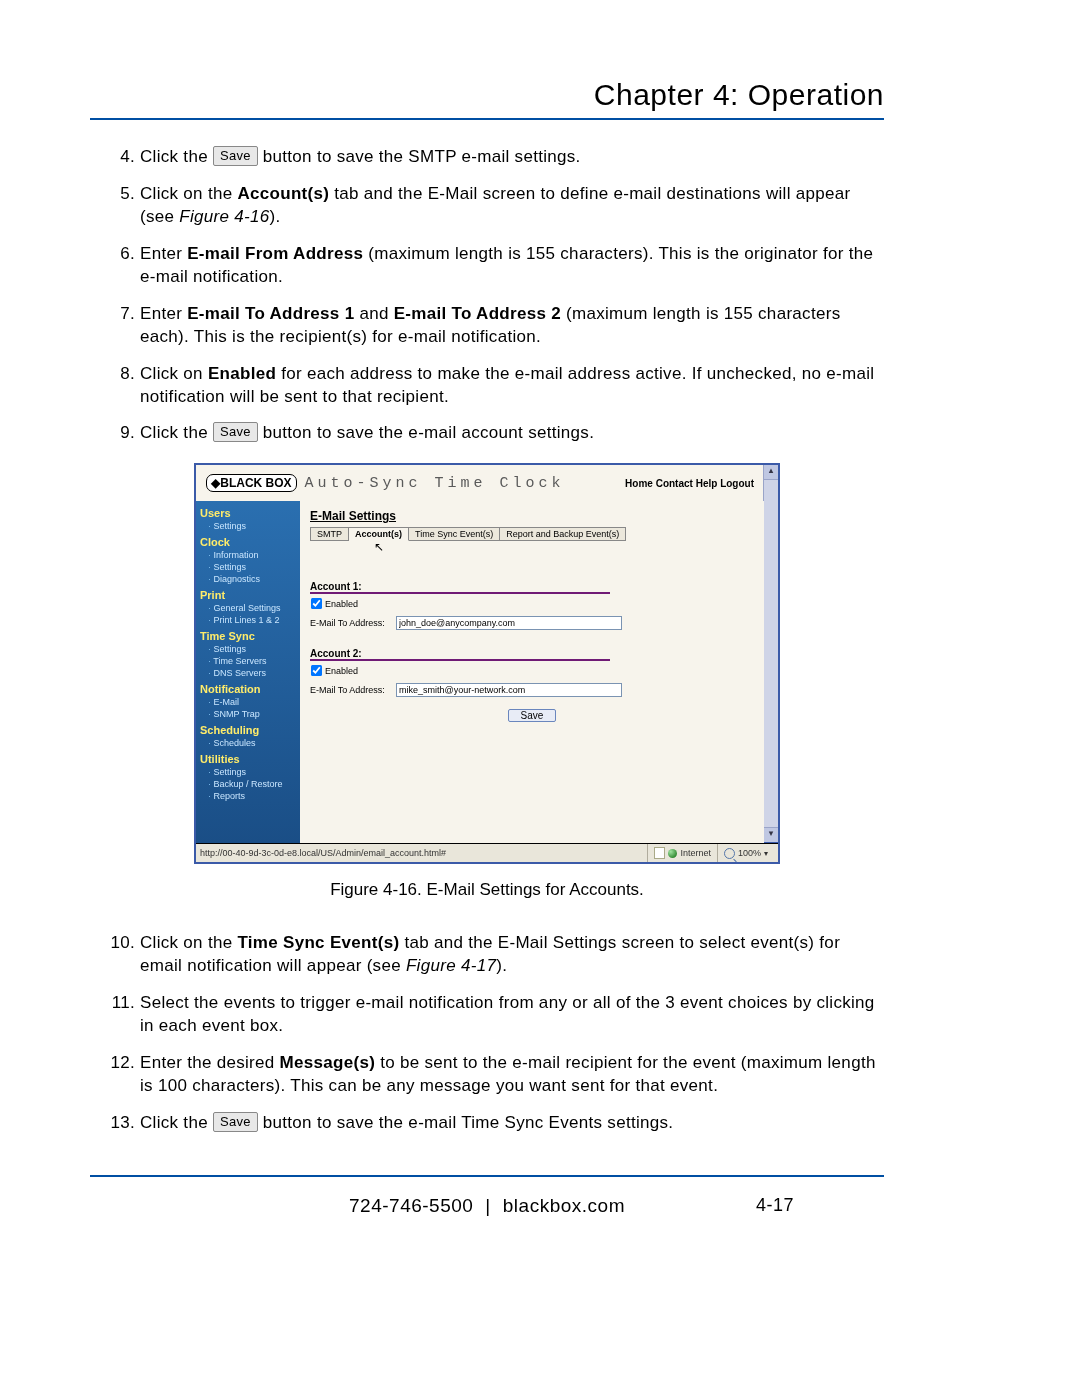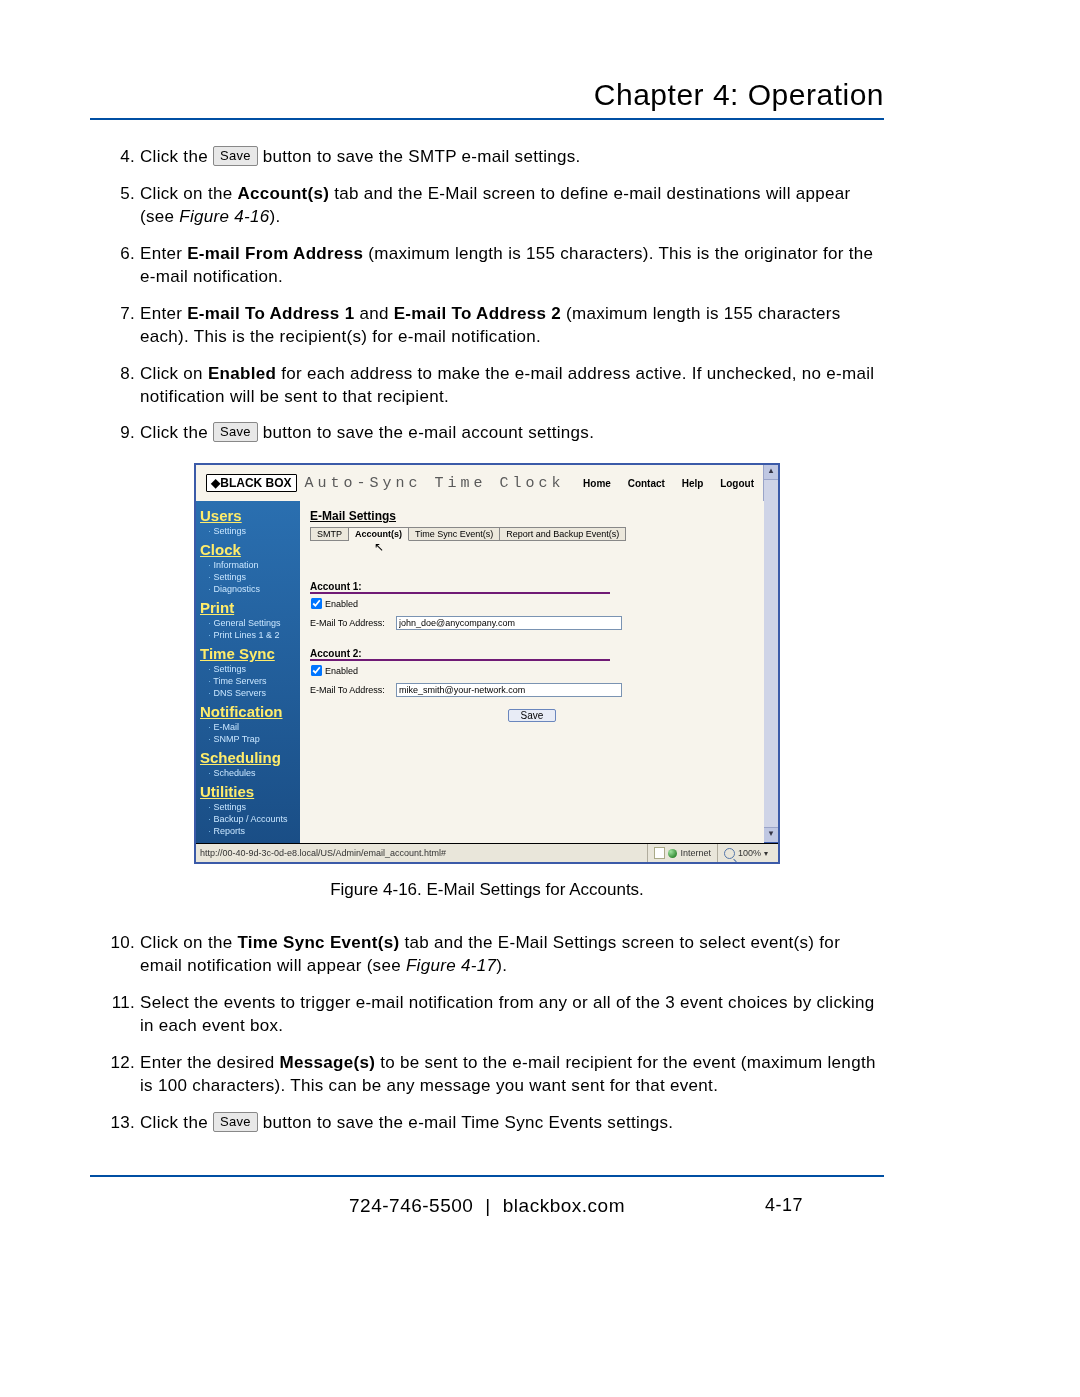"◆BLACK BOX" .ss-logo { border-radius: 1px -> 7px }
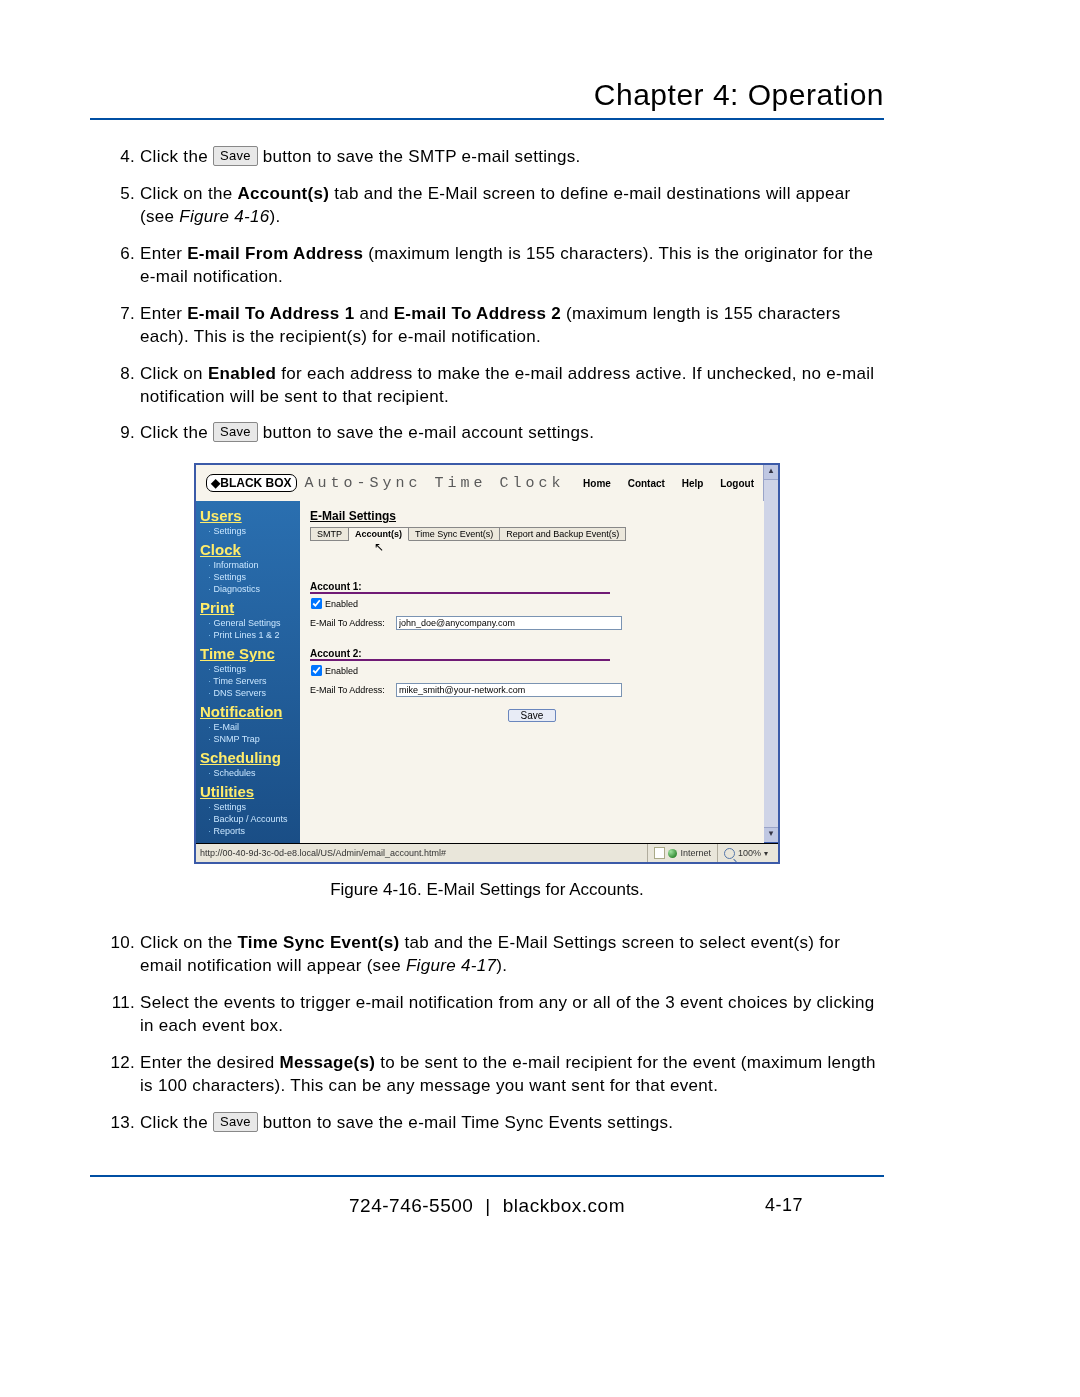"Home" .ss-nav span { margin-left: 14px -> none }
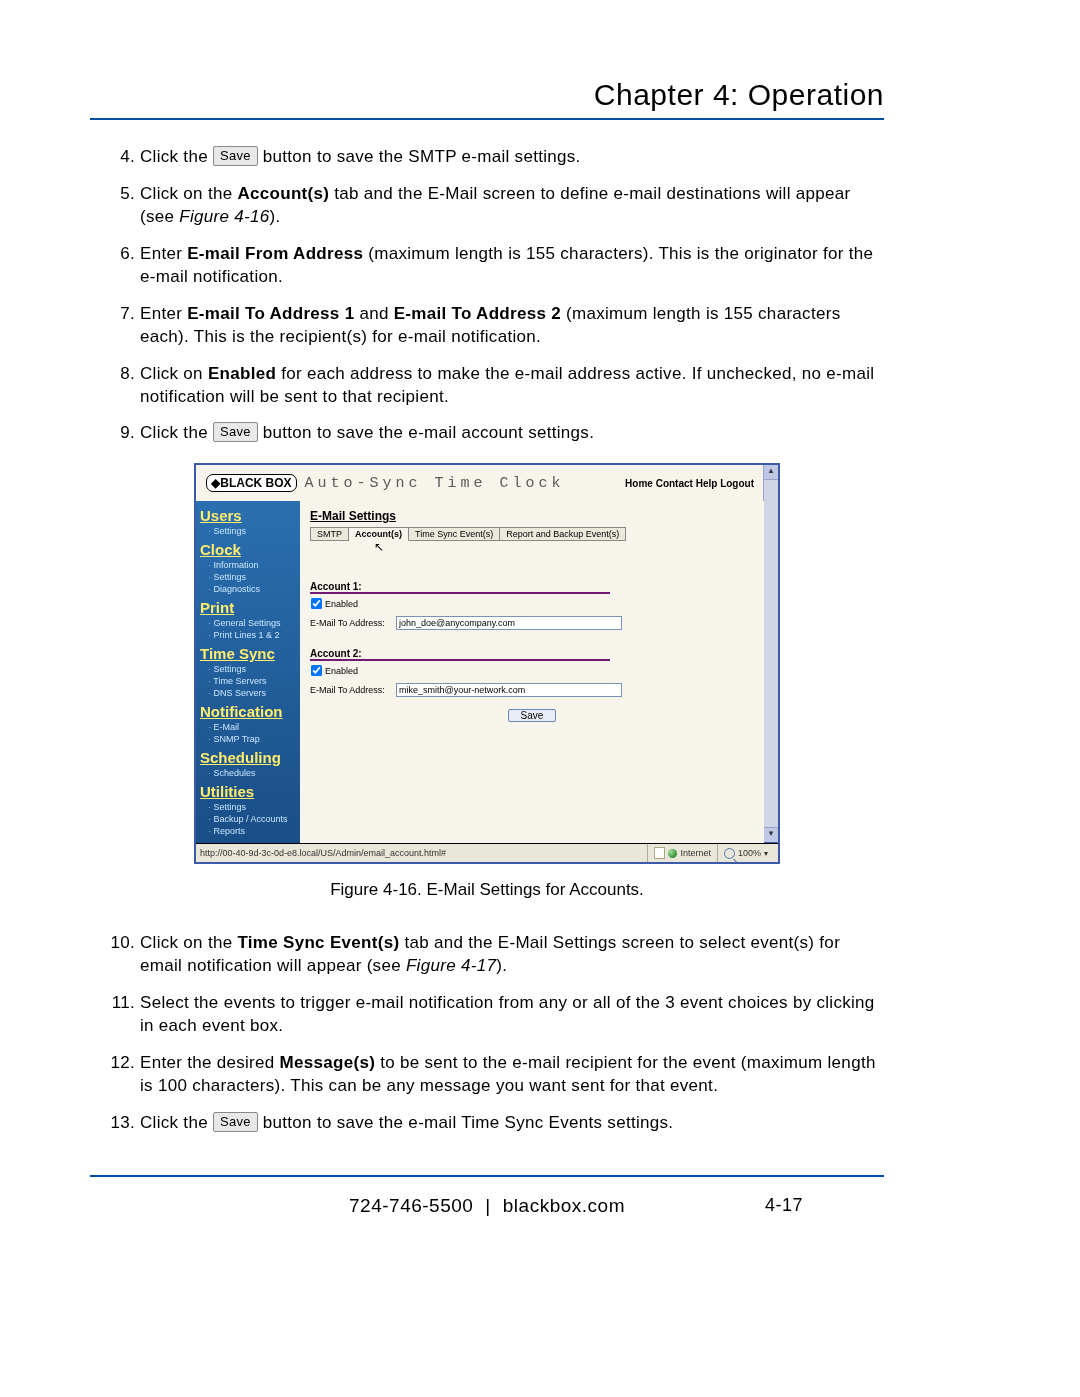"Users" .ss-sidebar .sec { font-size: 15px -> 11px; text-decoration: underline -> none }
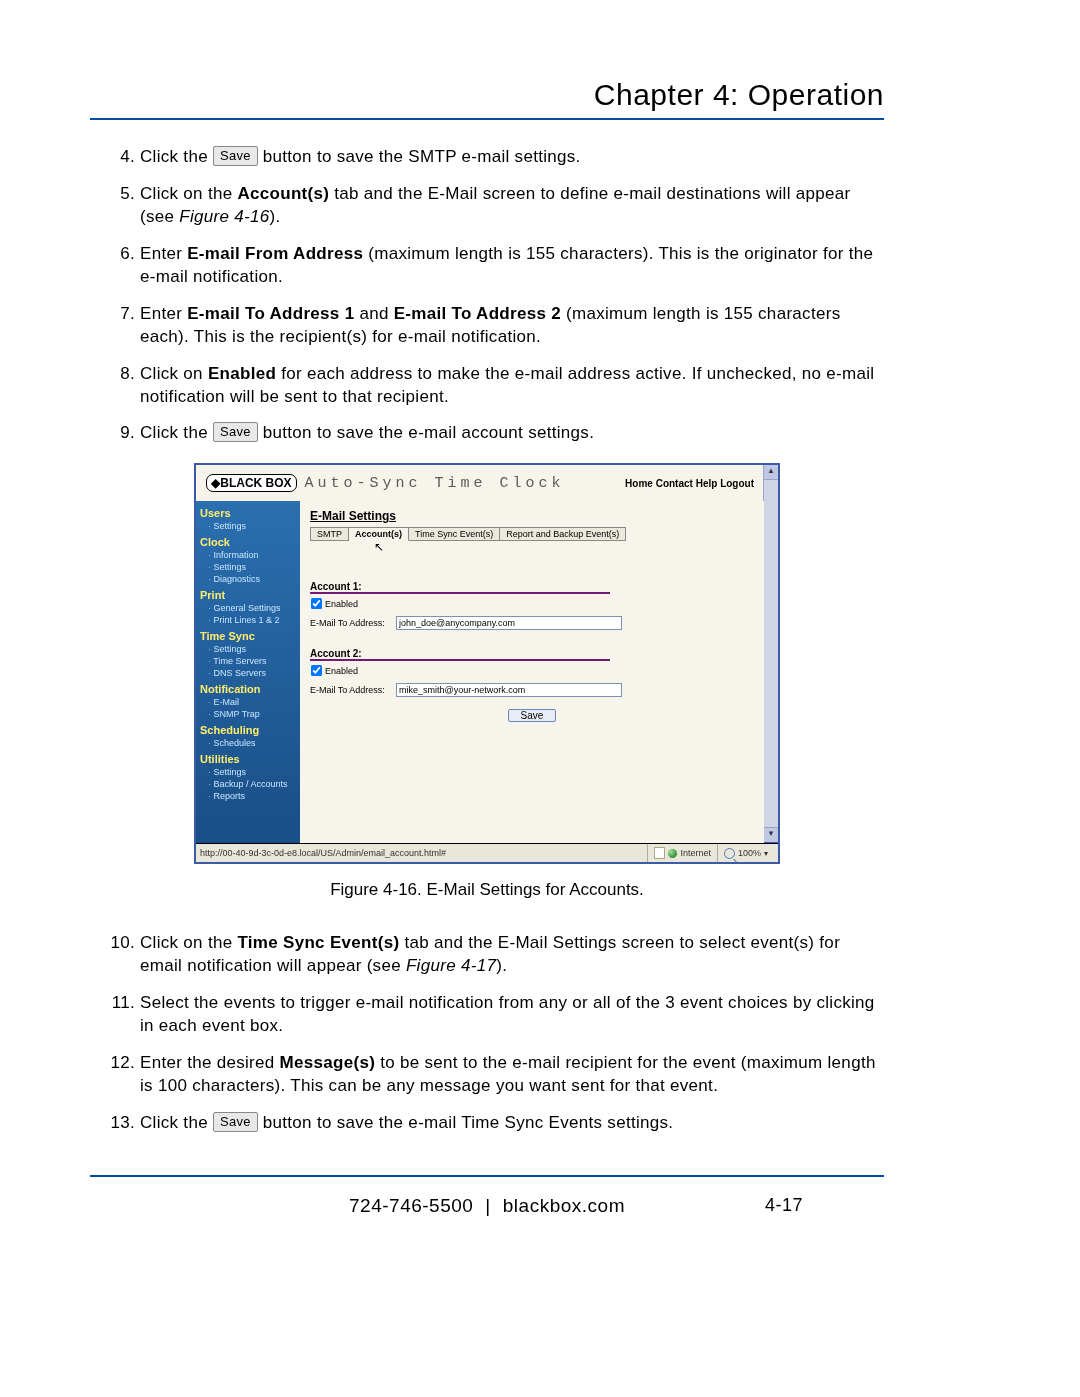"Backup / Accounts" div.item { text: Accounts -> Restore }
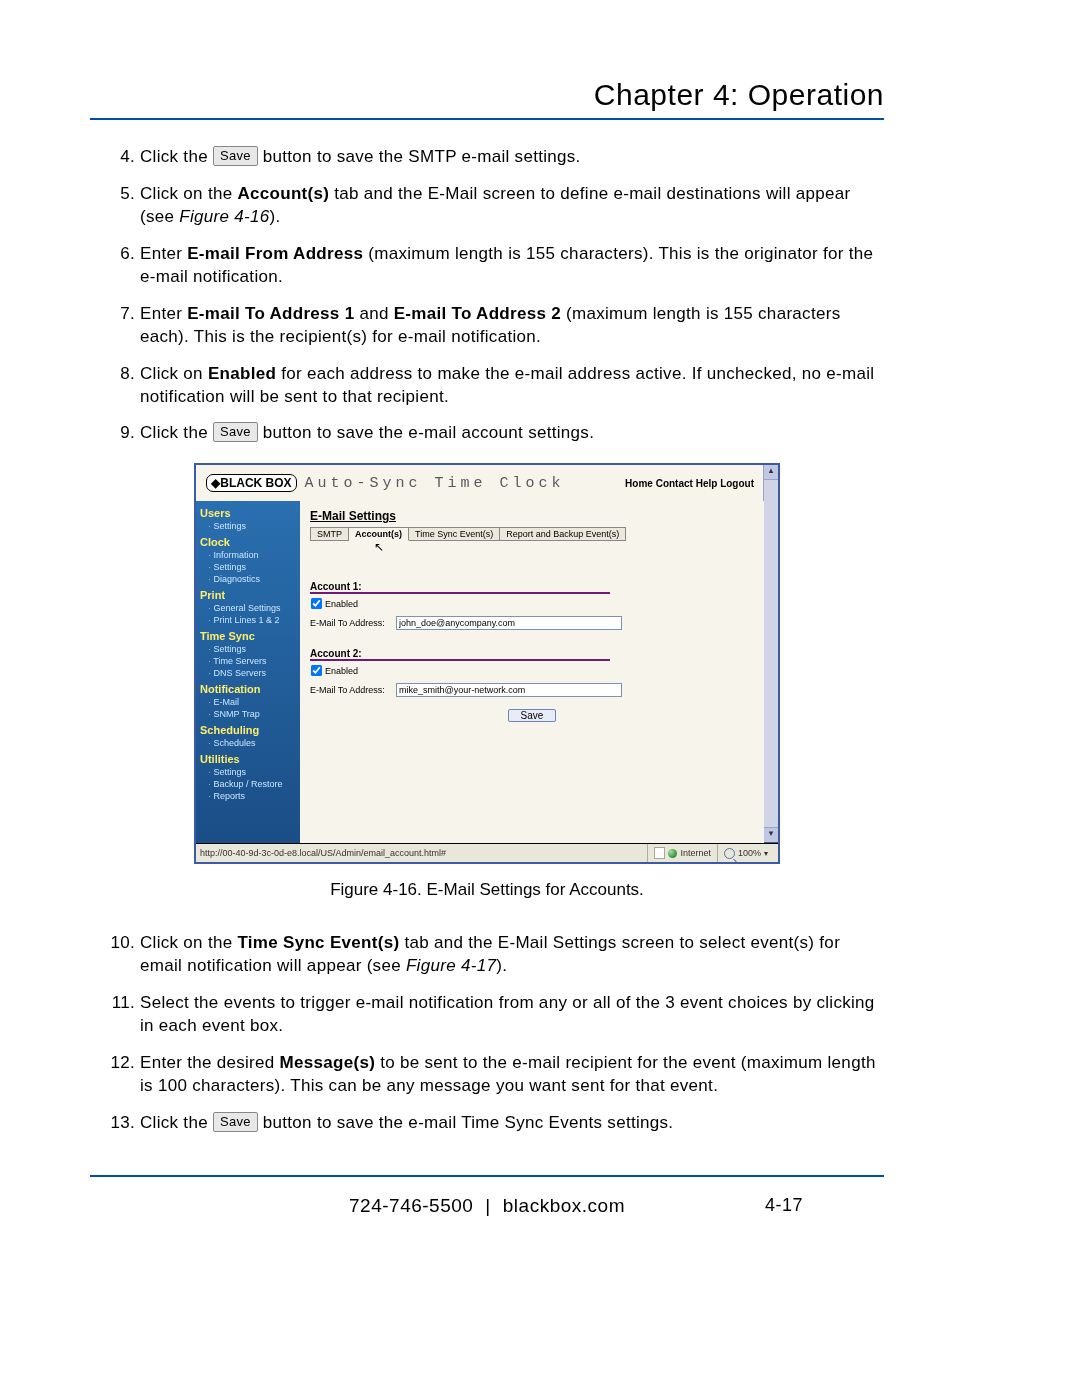"4-17" .footer .pageno { right: 81px -> 90px }
